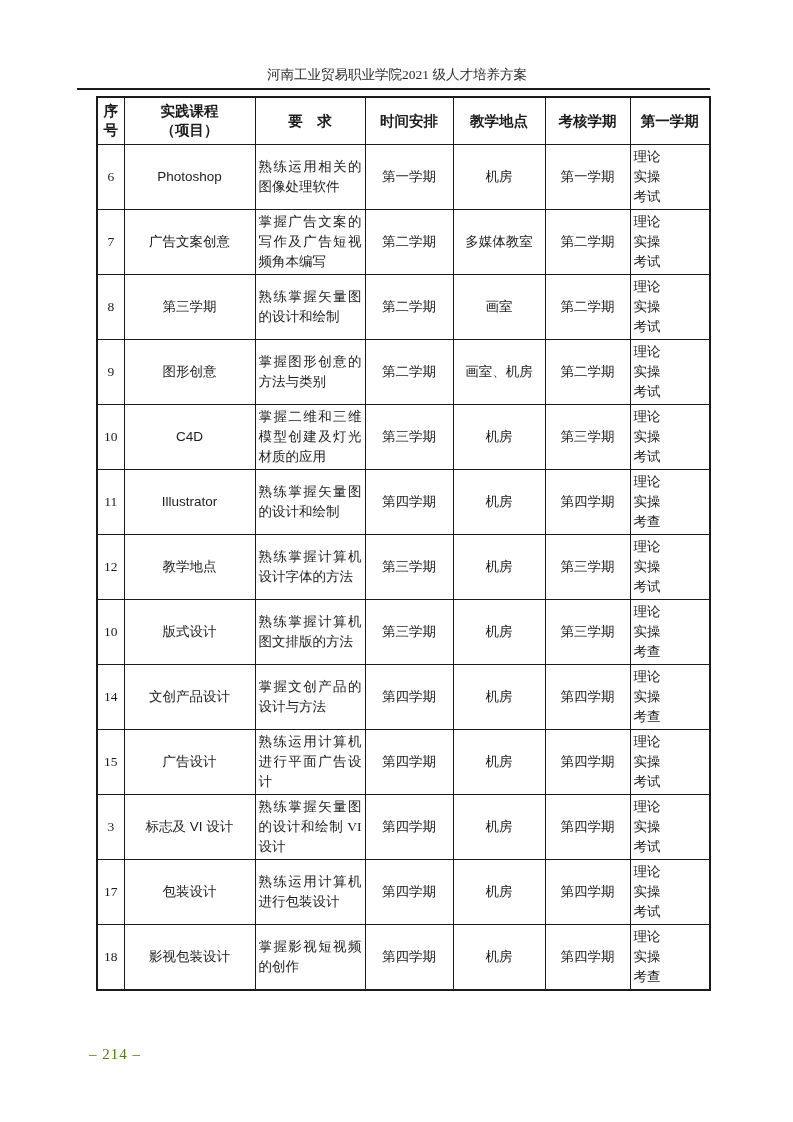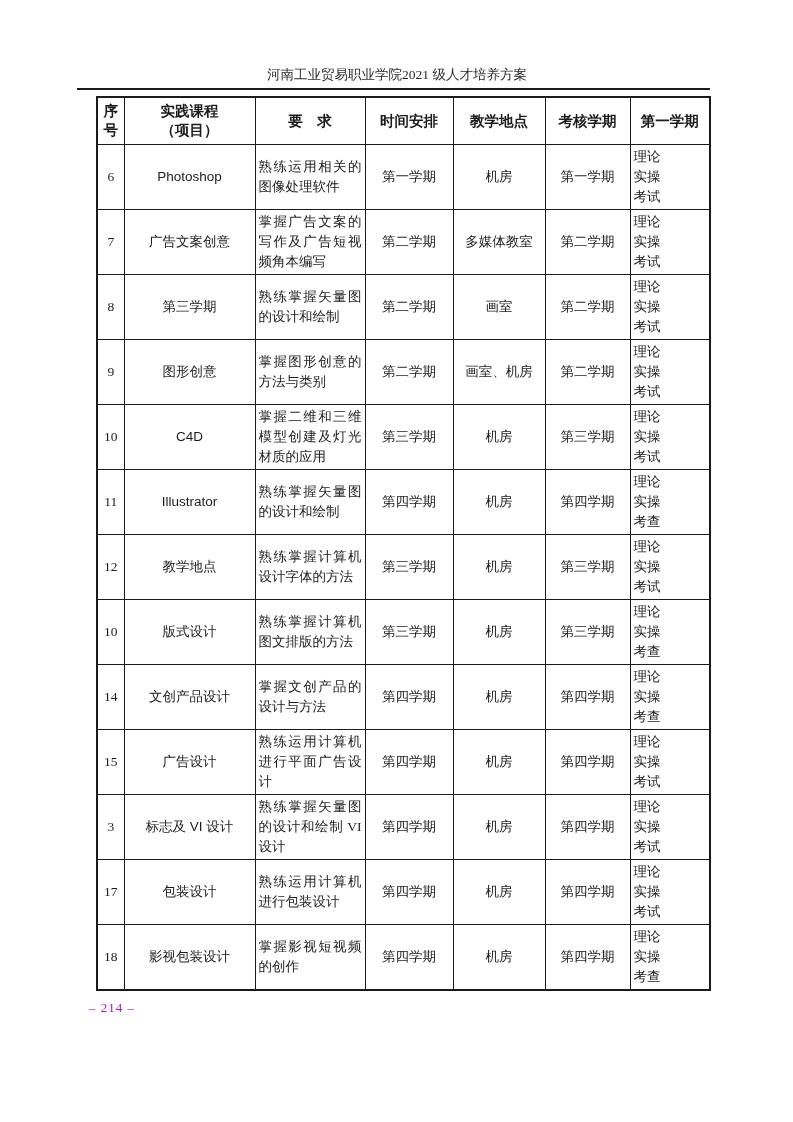"– 214 –" .page-footer { color: #a21caf -> #4d7c0f; font-size: 13px -> 15px; top: 1000px -> 1046px }
